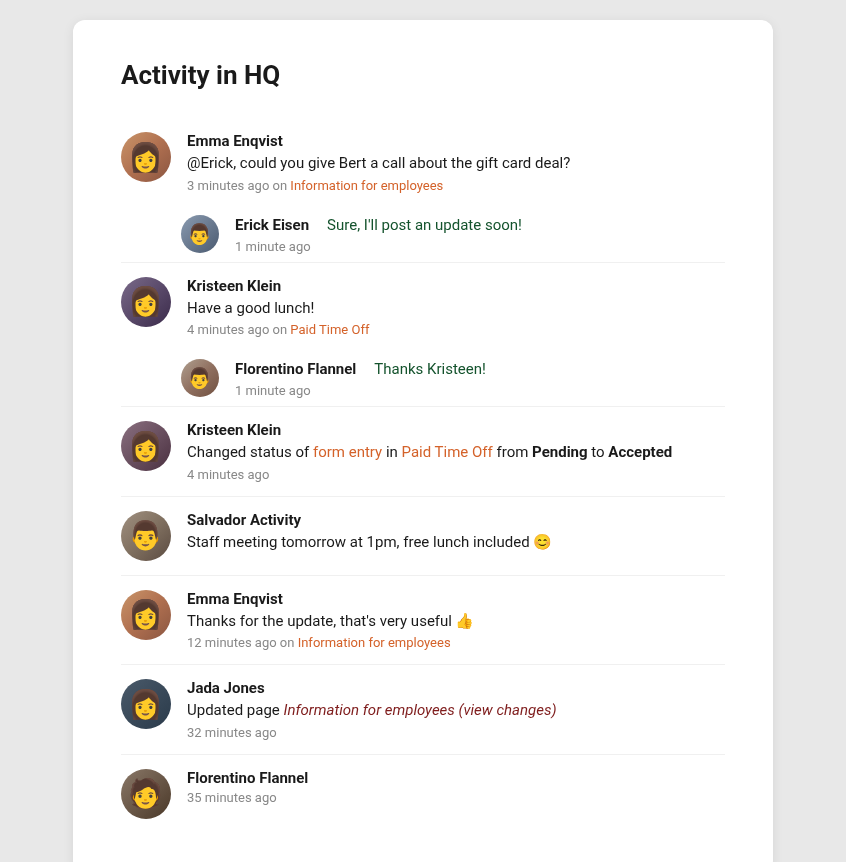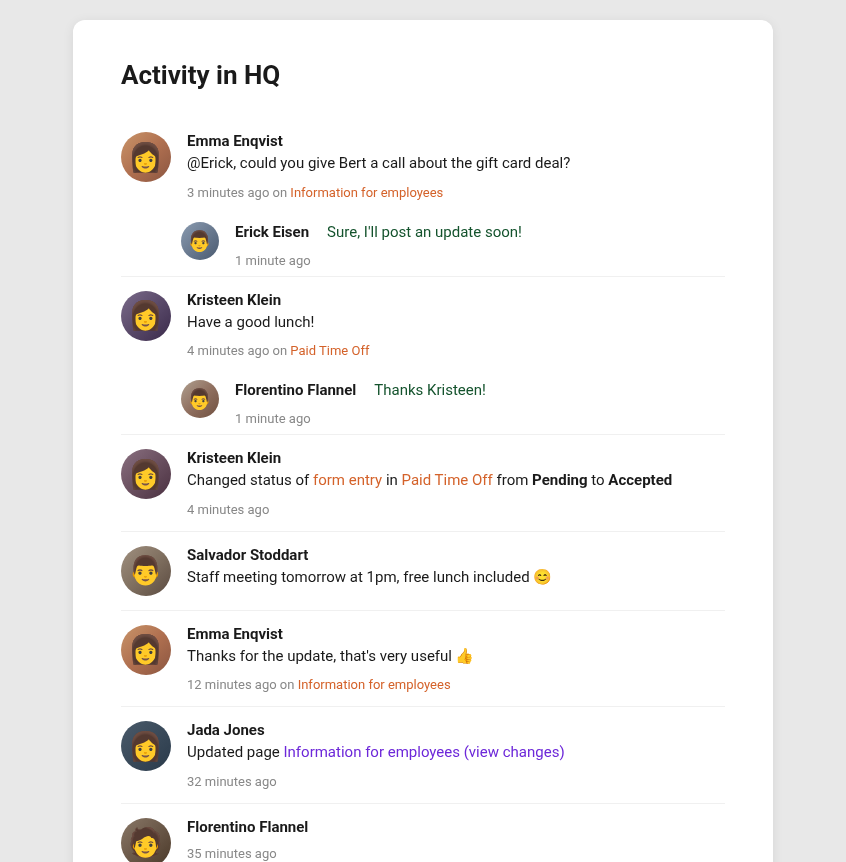"3 minutes ago on Information" .activity-meta { margin-top: 10px -> 3px }
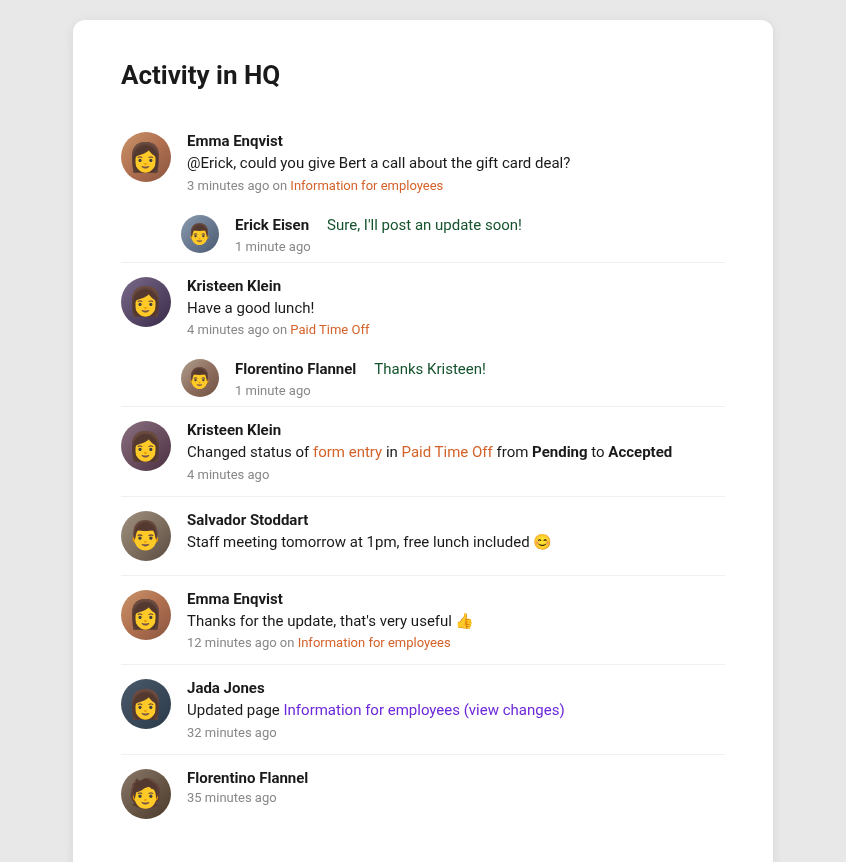"Salvador Stoddart" div.user-name { text: Stoddart -> Activity }
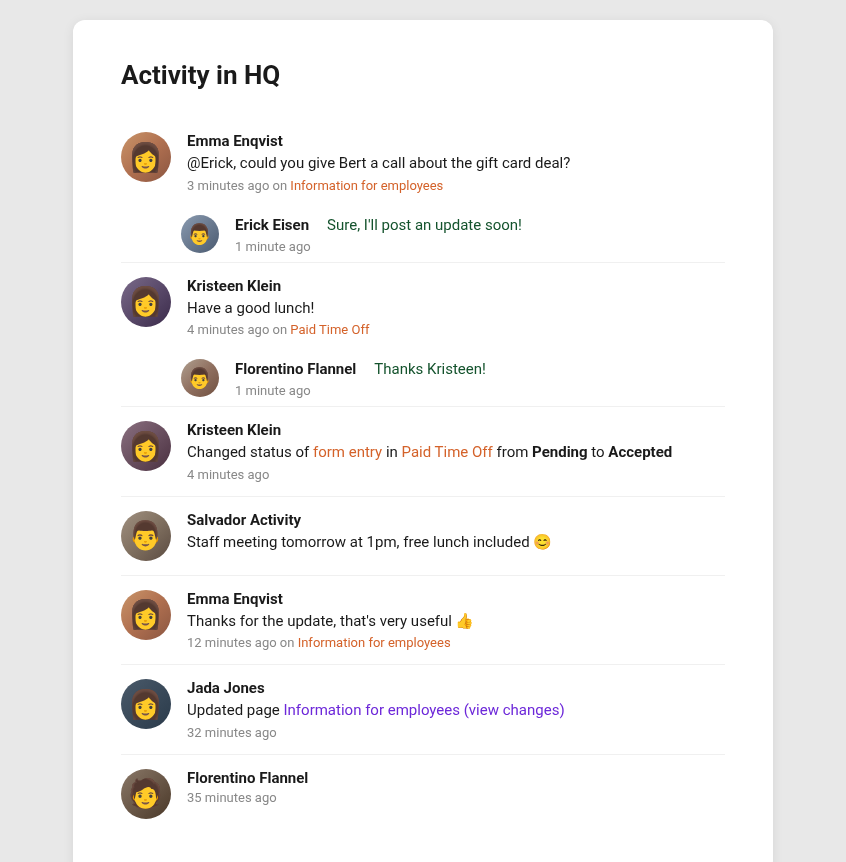"Information for employees (view changes)" .link-blue { color: #6d28d9 -> #7f1d1d; font-style: none -> italic }
